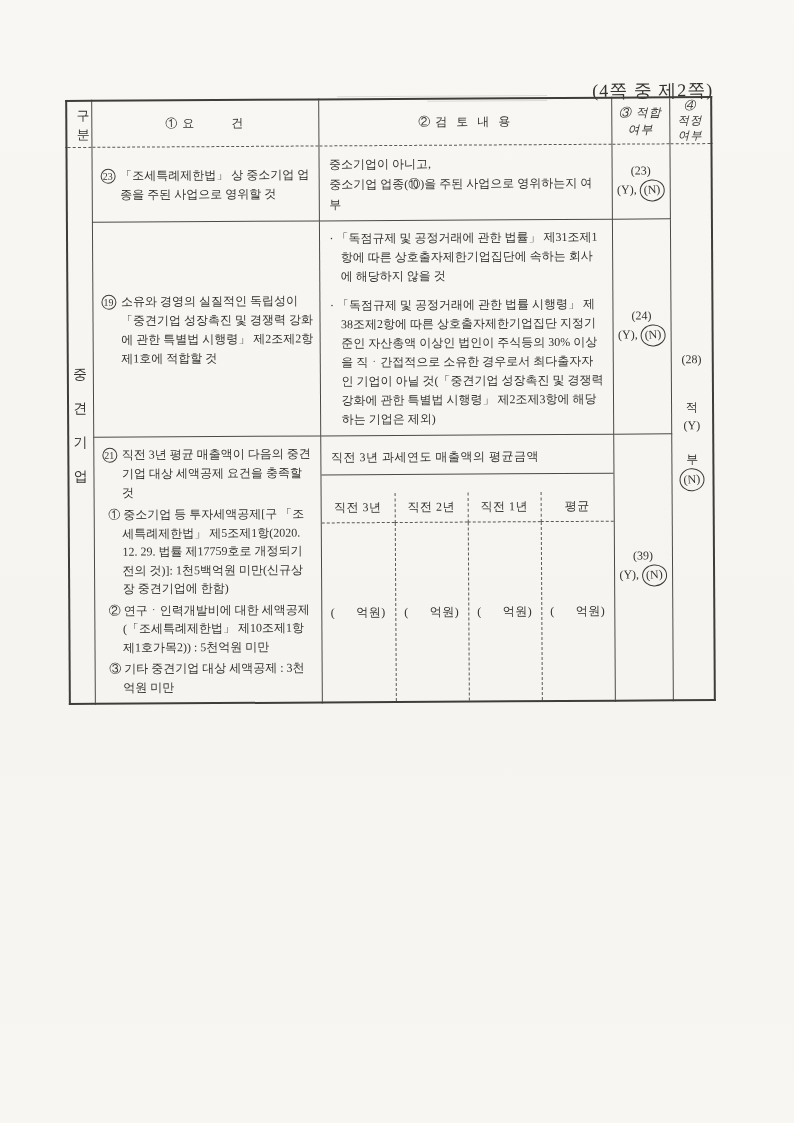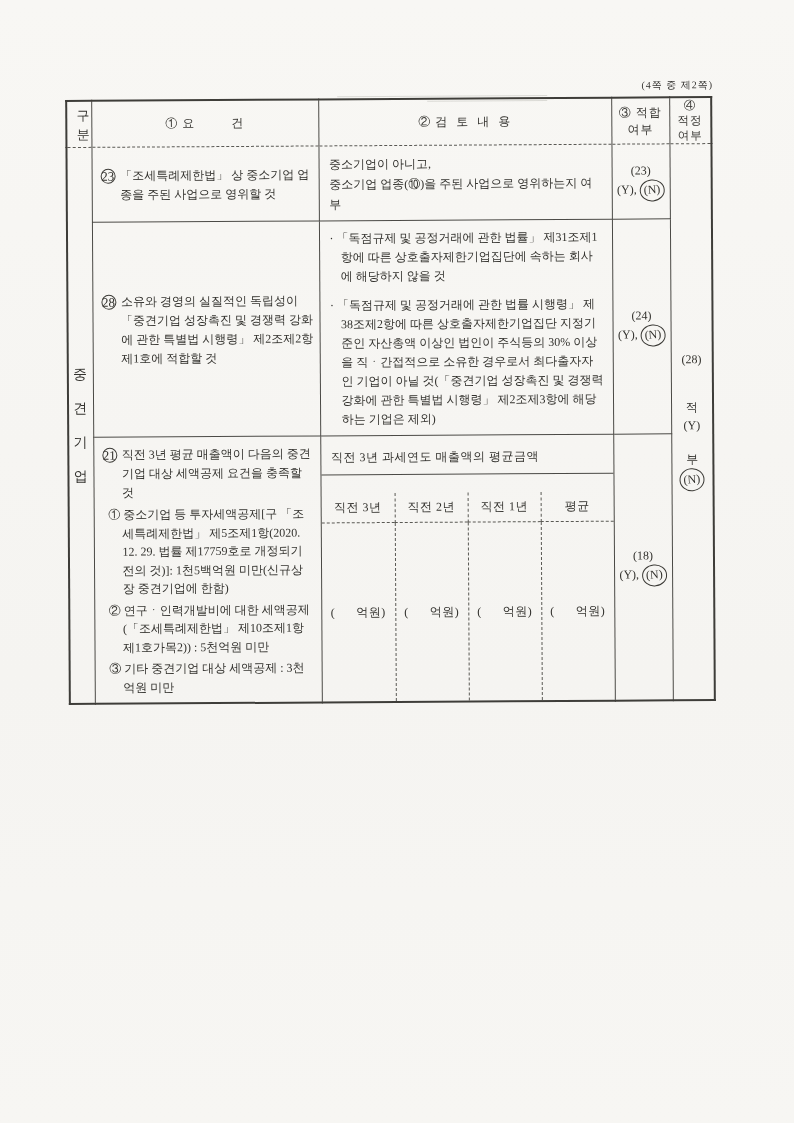"(4쪽 중 제2쪽)" .page-note { font-size: 10px -> 18px }
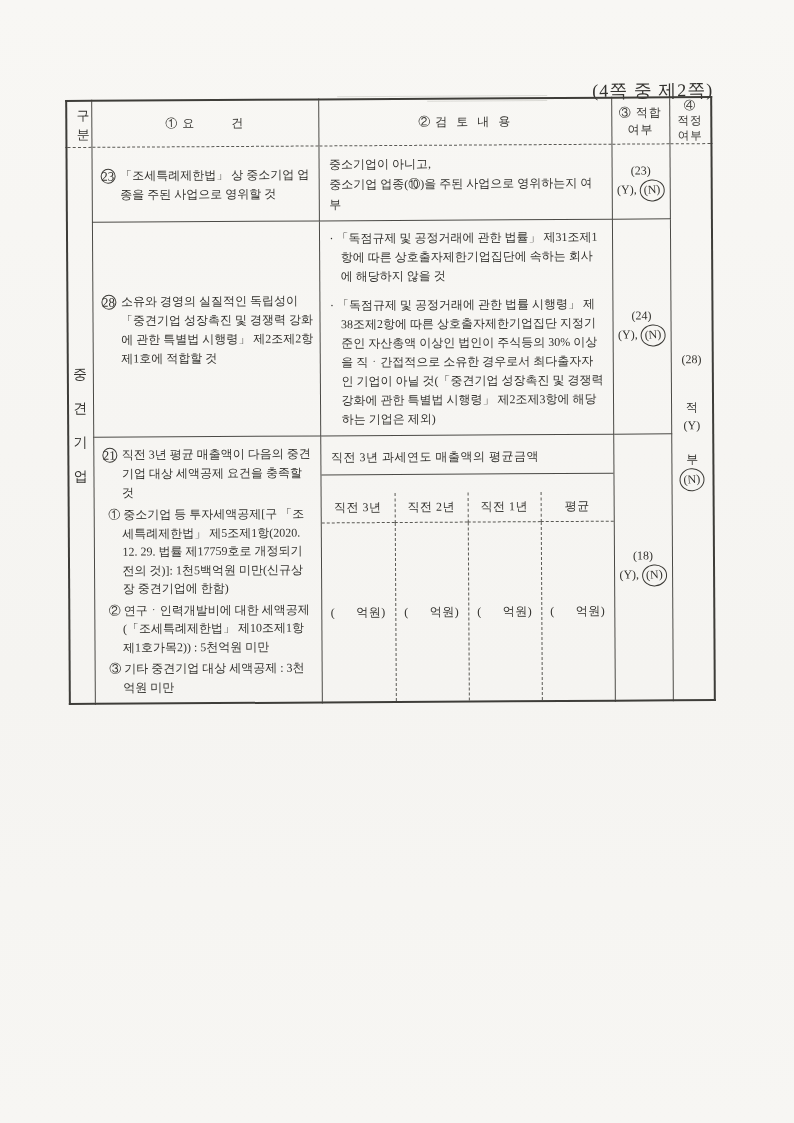"③ 적합" .pre-line { font-style: none -> italic }
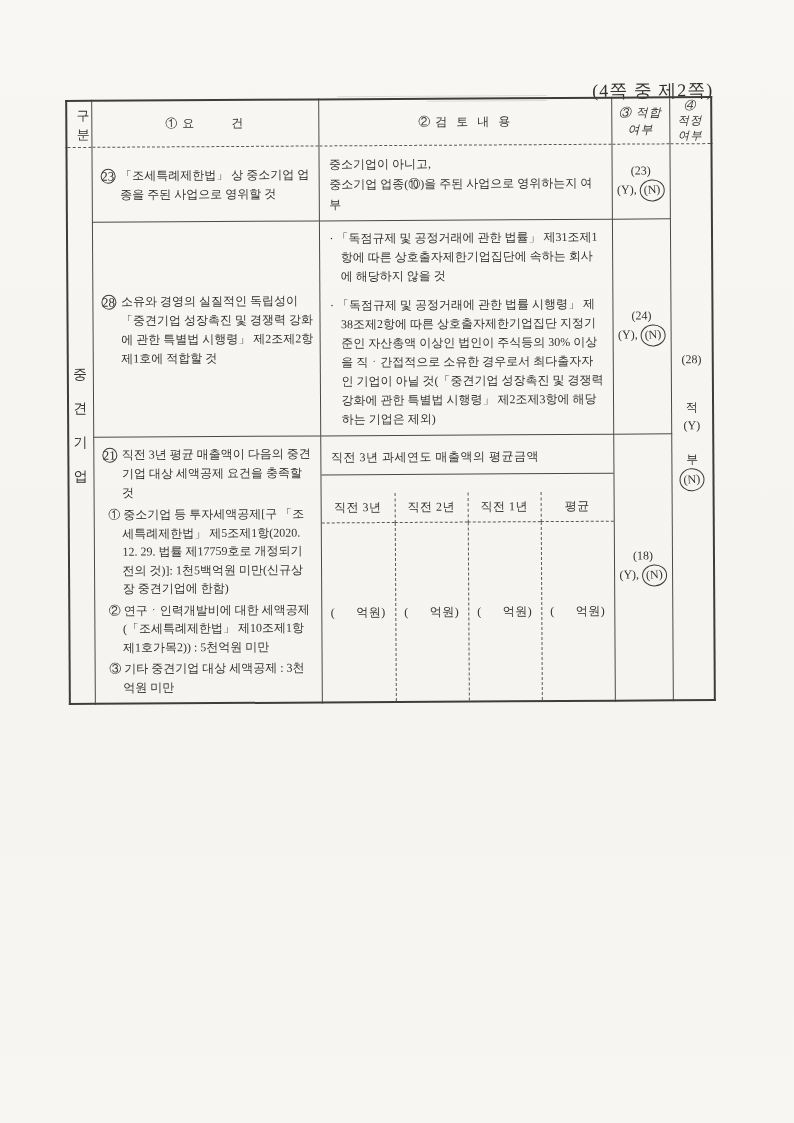"23" .cnum { font-size: 13px -> 10px }
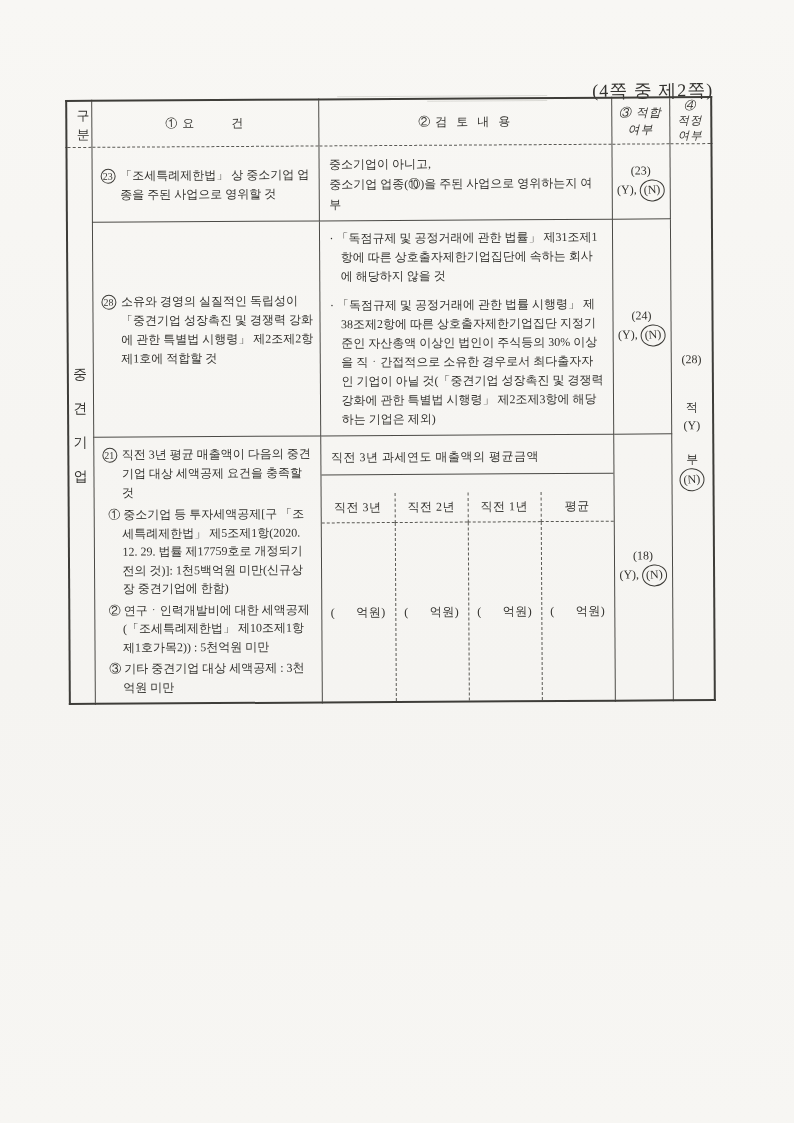"28" span.cnum { text: 28 -> 19 }
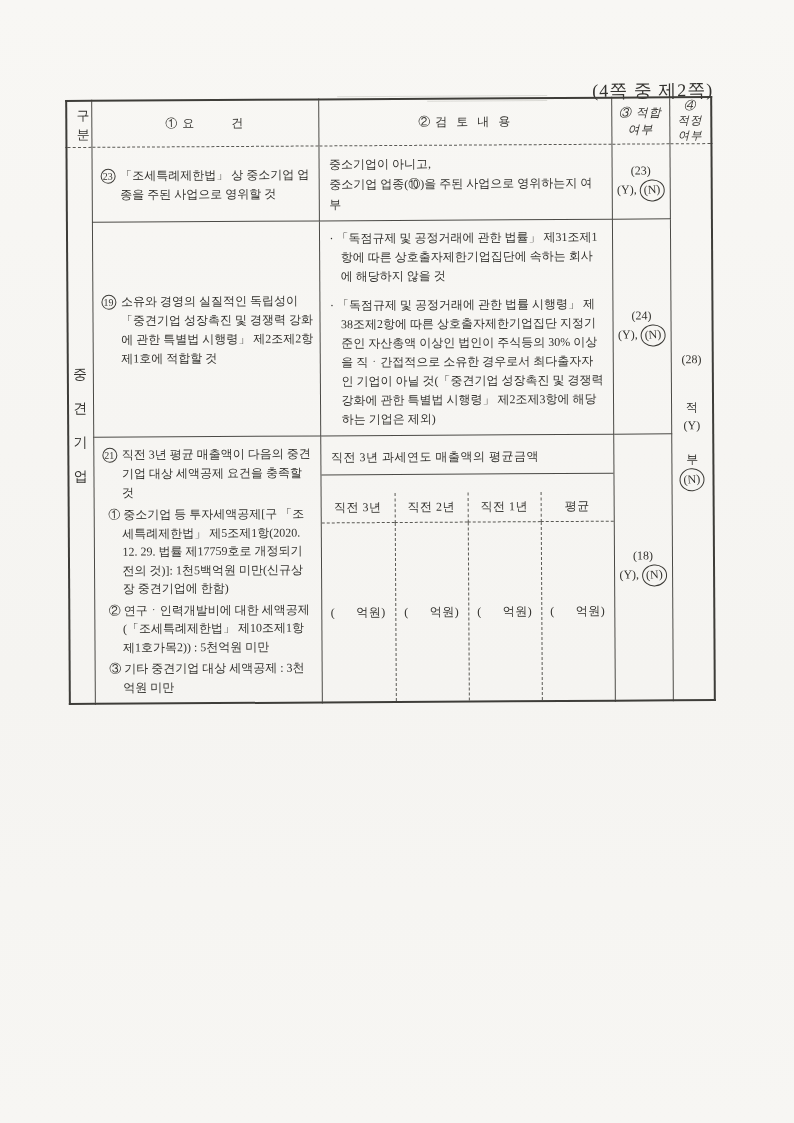"(18)" div.fit-line { text: 18 -> 39 }
